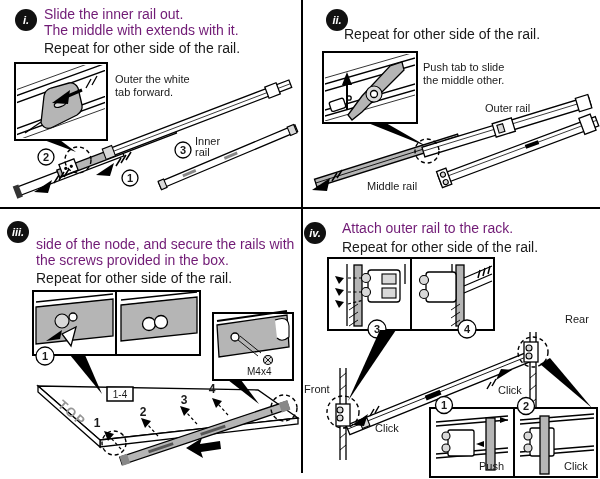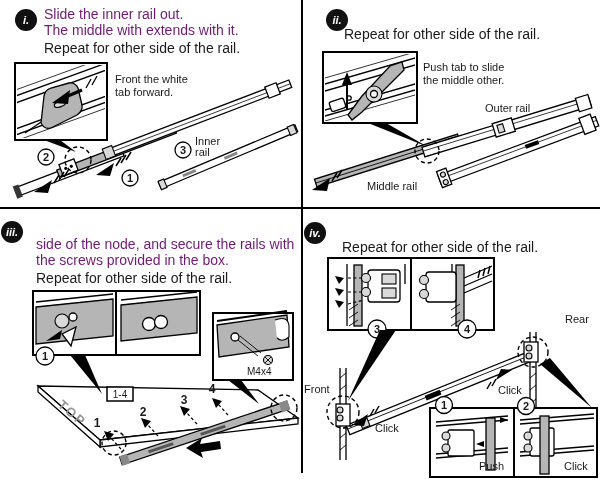"Front the white" div.callout { text: Front -> Outer }
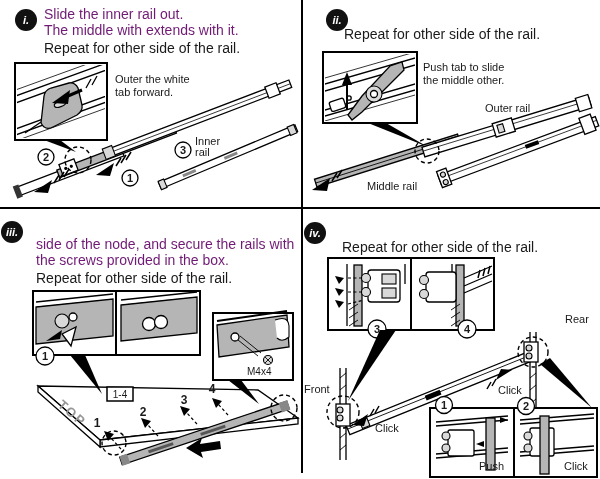"iii." div.badge { left: 1px -> 7px }
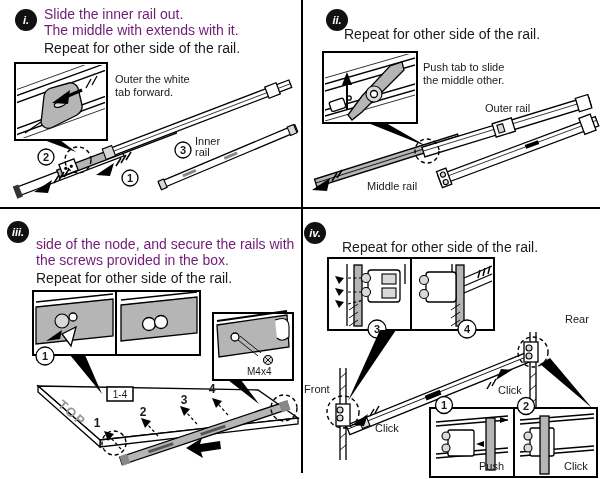"Attach outer rail to the" div.t { html: none -> <div>Attach outer rail to the rack.</div> }
